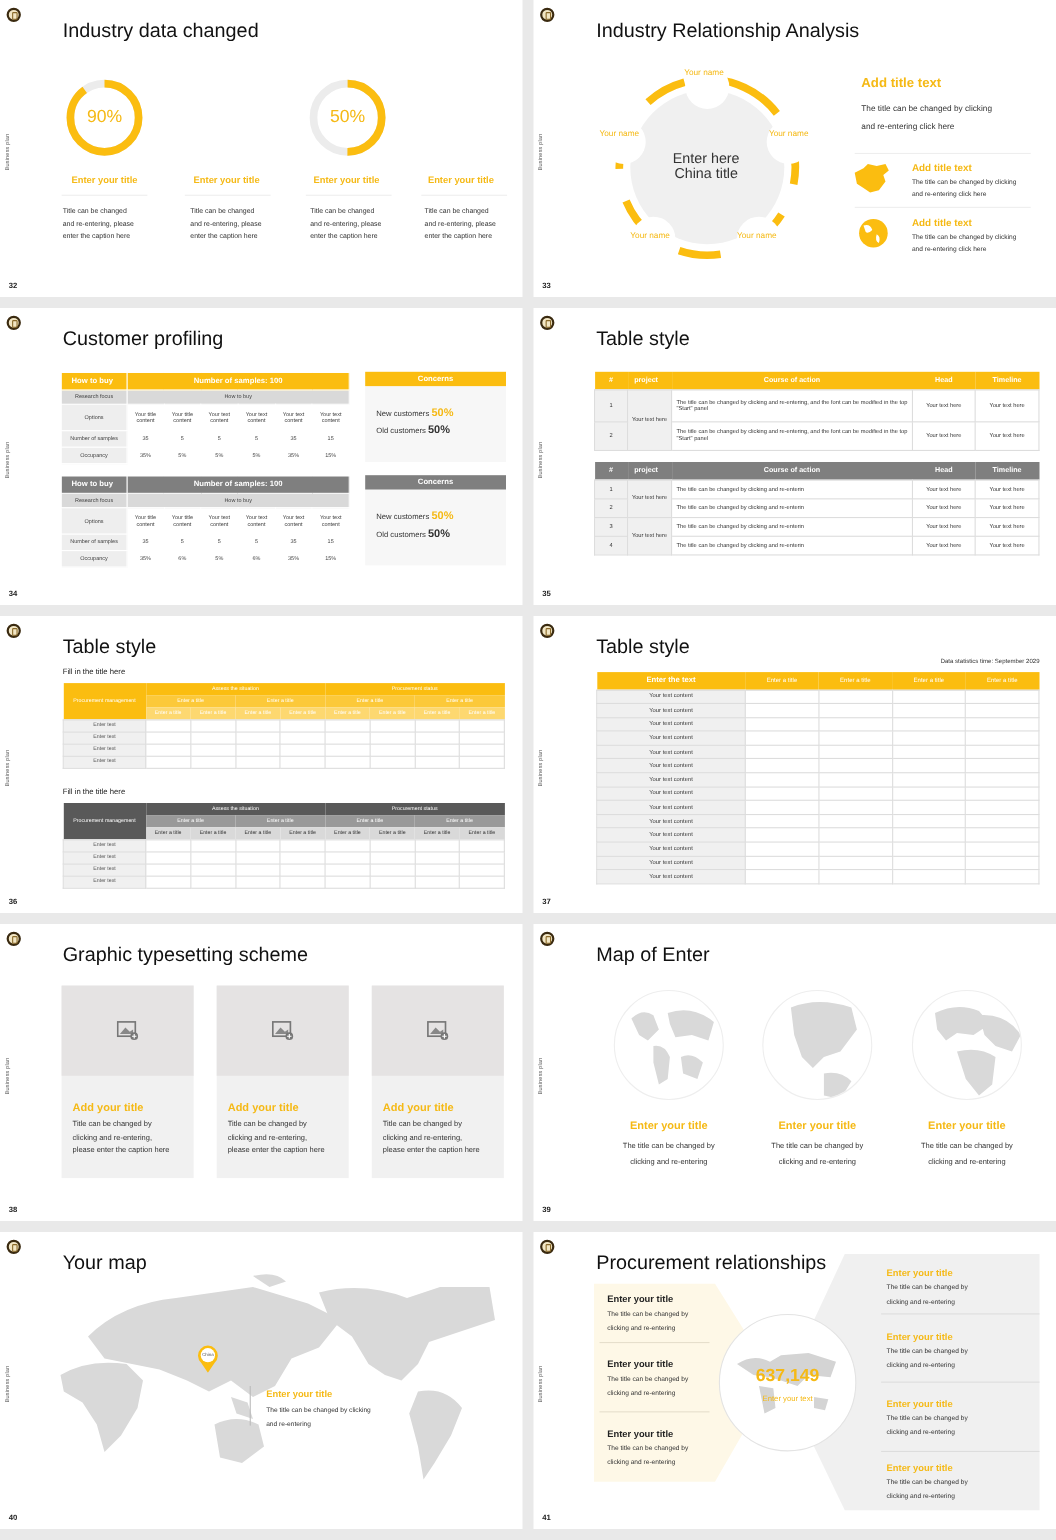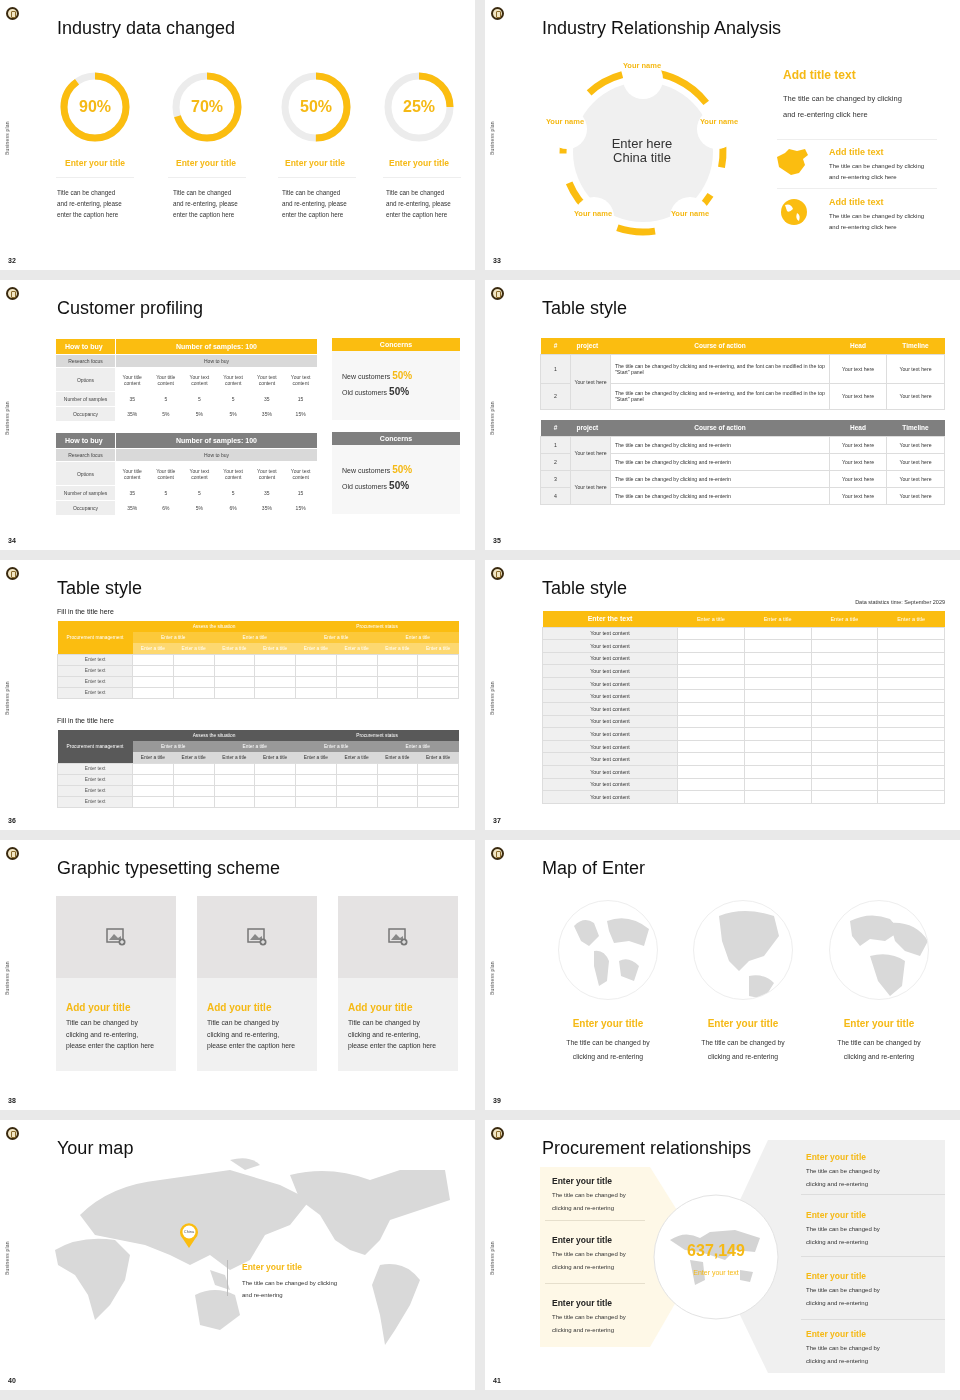"Your name" .rel-node { font-weight: bold -> normal; text-align: center -> left }
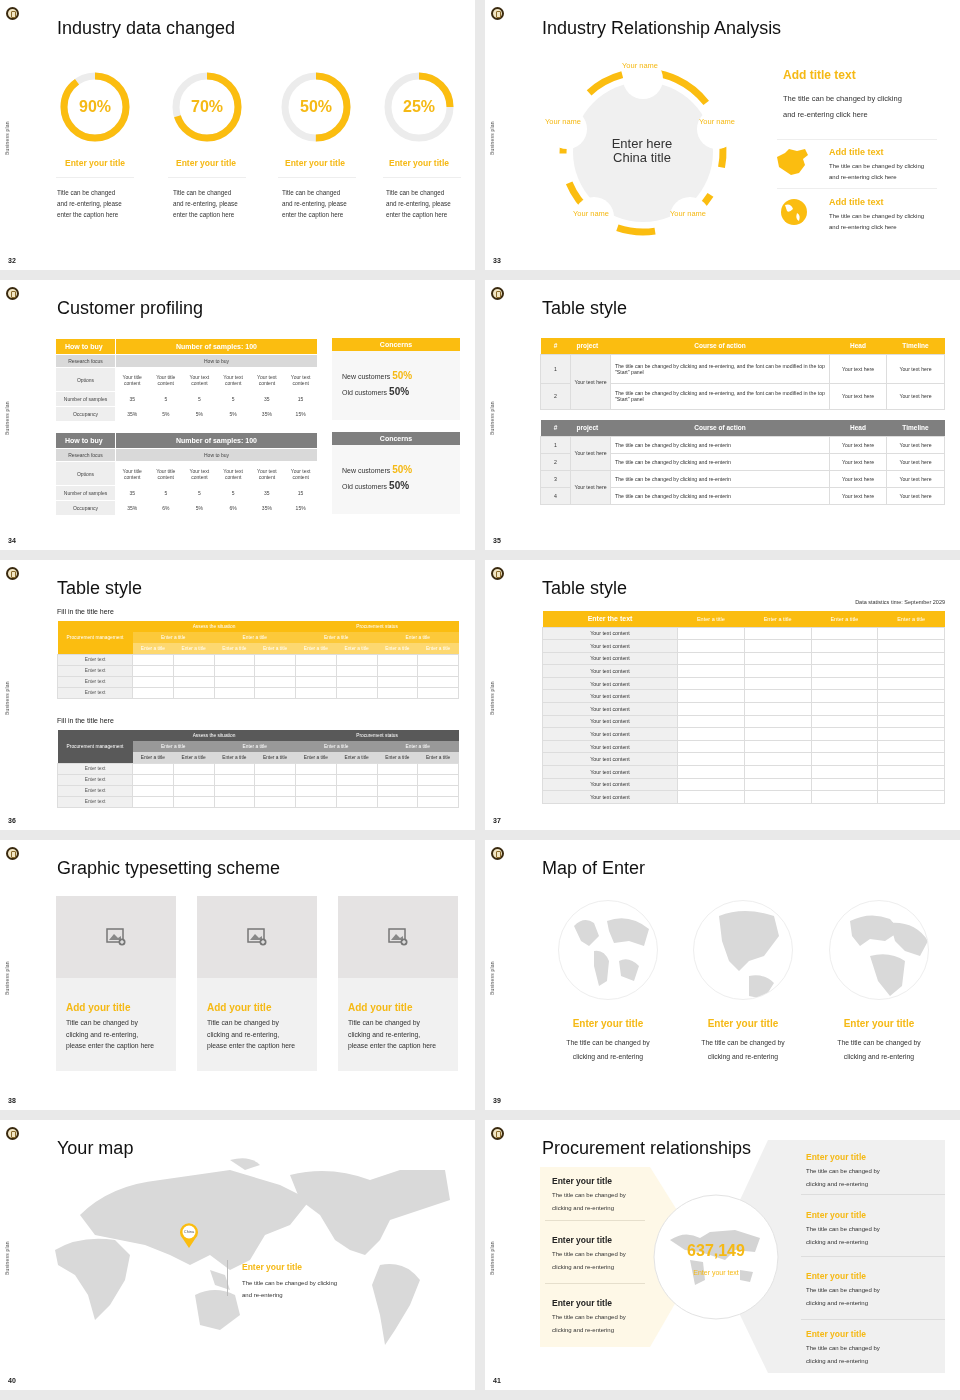"90%" .ring-pct { font-weight: bold -> normal }
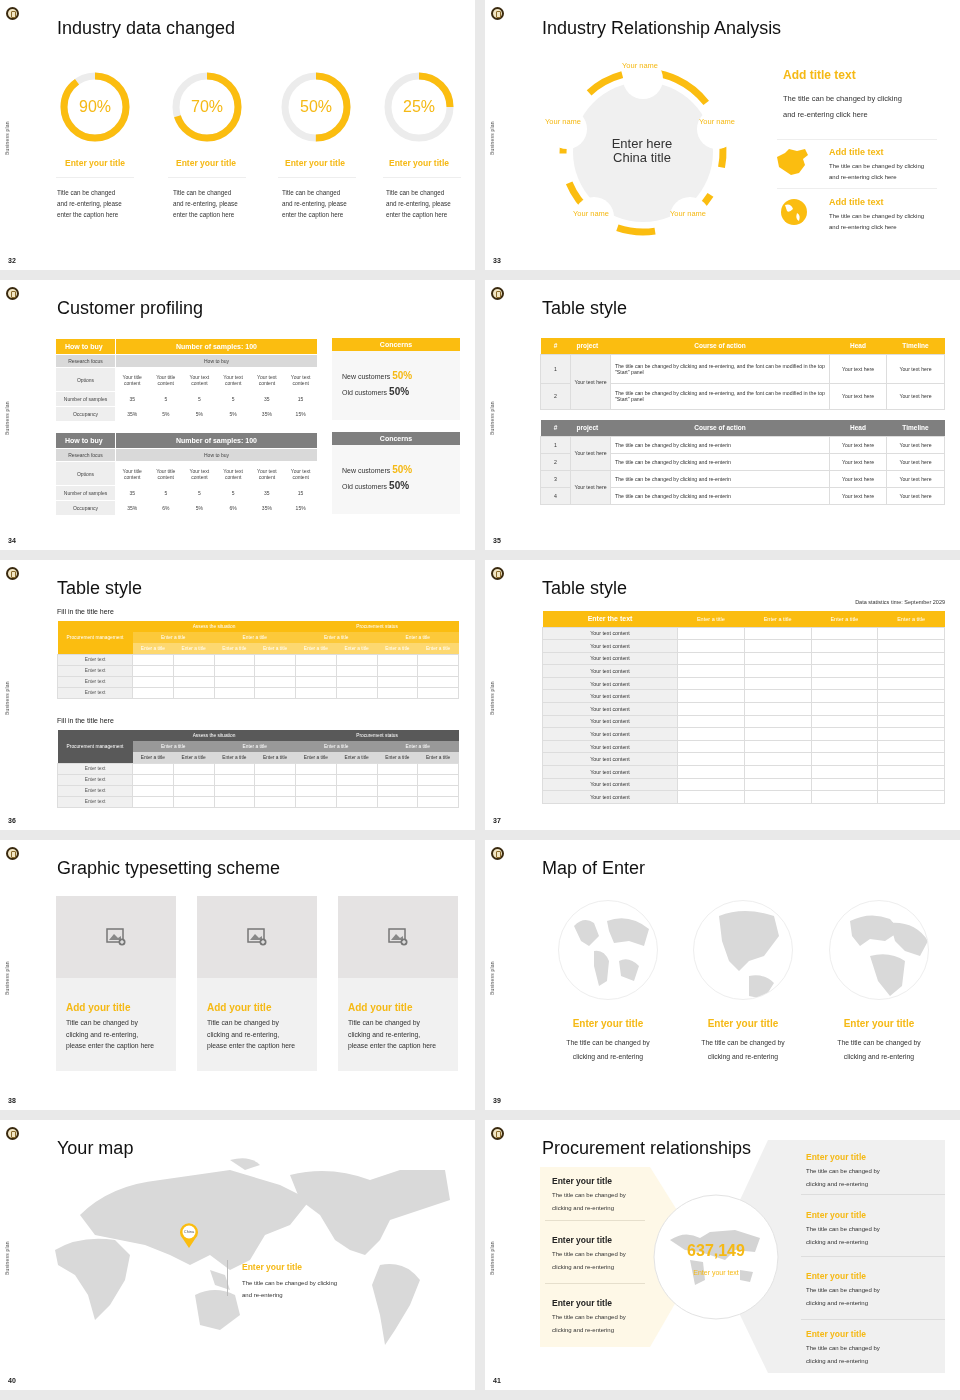"70%" div.ring-wrap { html: <div> <svg> <circle></circle> <circle></circle> </svg> <div>70%</div> </div> -> none }
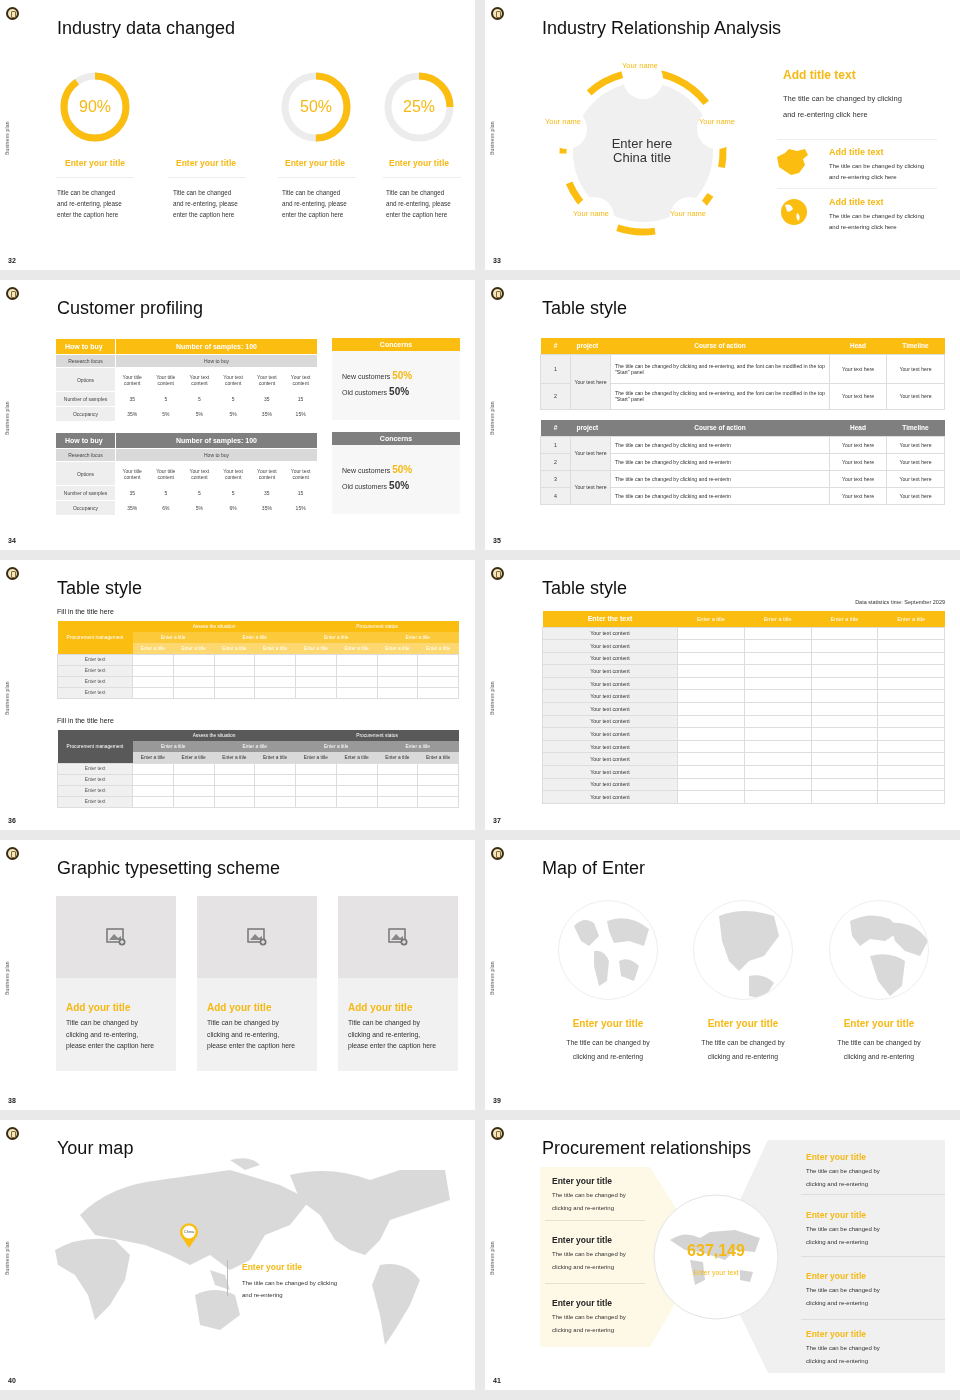"25%" div.ring-wrap { html: <div> <svg> <circle></circle> <circle></circle> </svg> <div>25%</div> </div> -> none }
